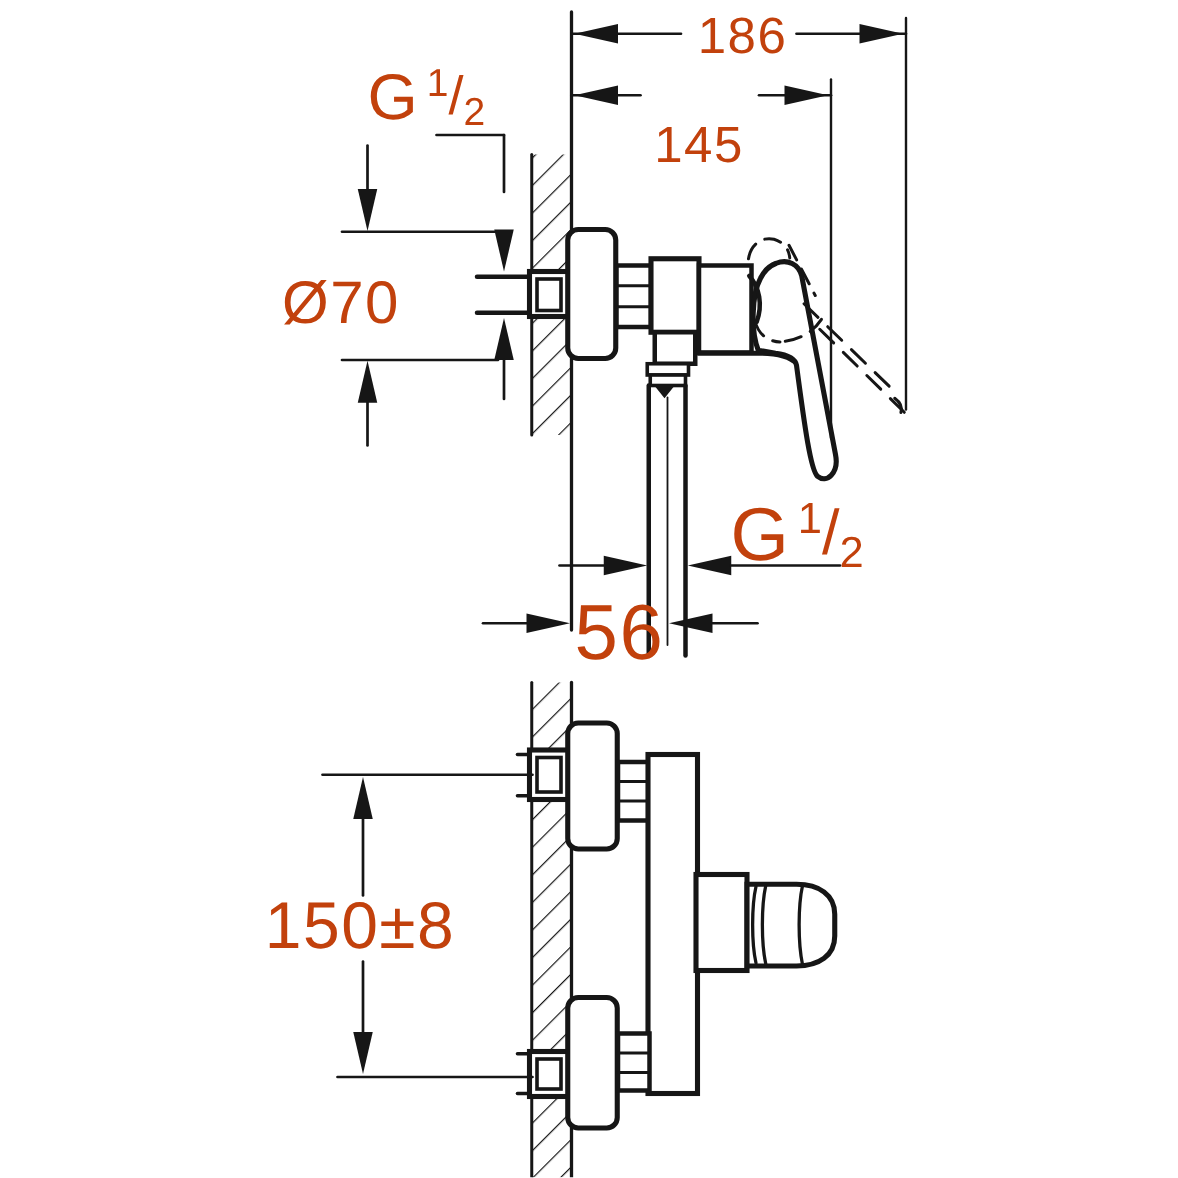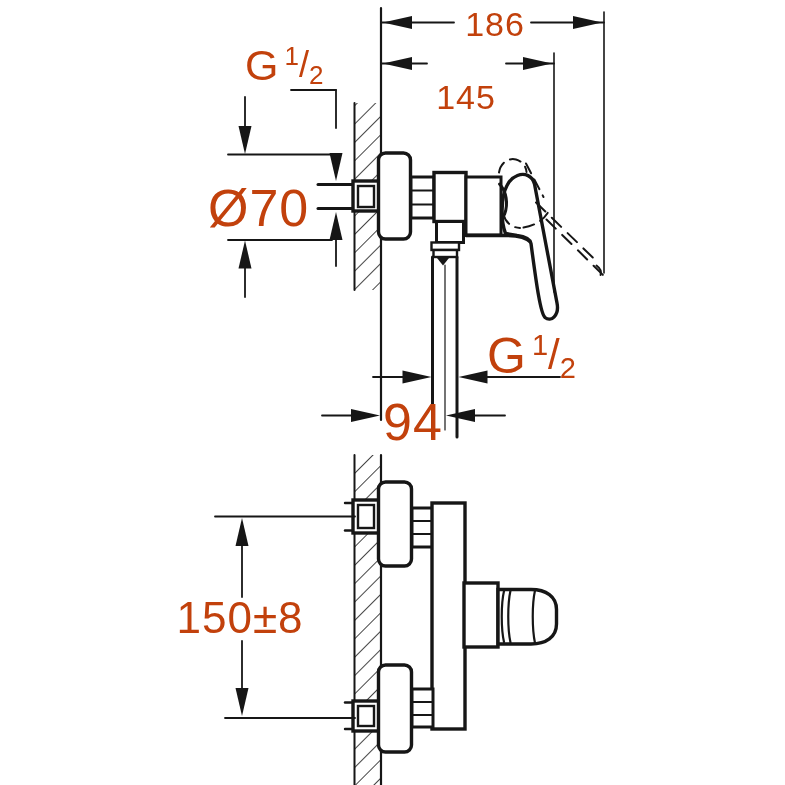"Ø70" .lbl-d70 { font-size: 52px -> 40px; left: 208px -> 188px }
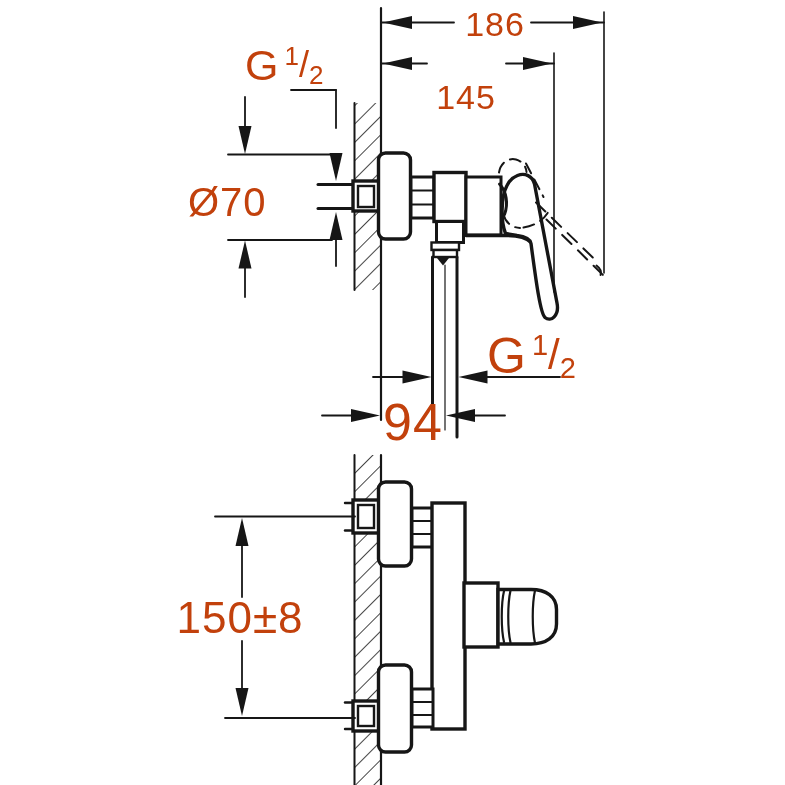"94" div.lbl { text: 94 -> 56 }
